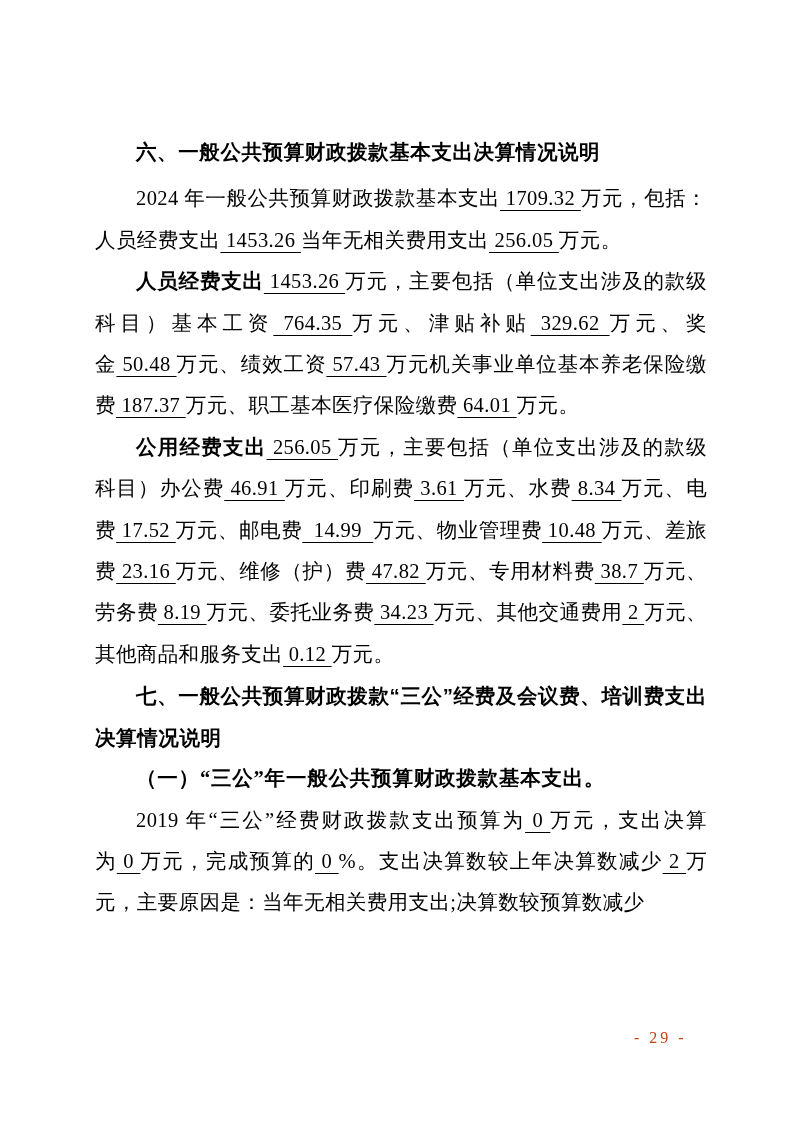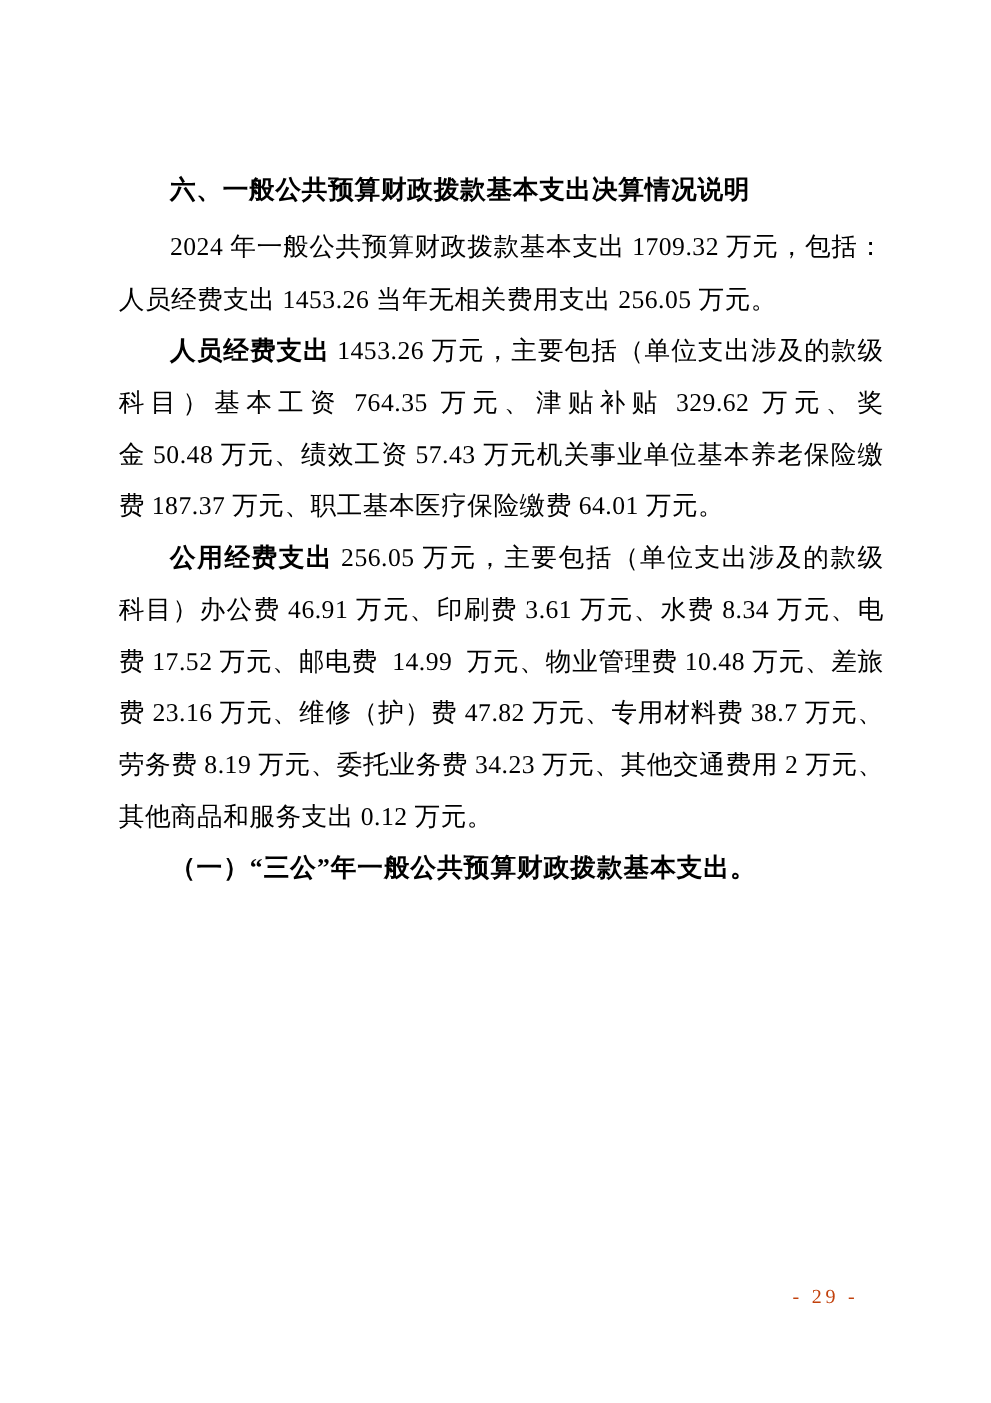"1709.32" .num { text-decoration: none -> underline }
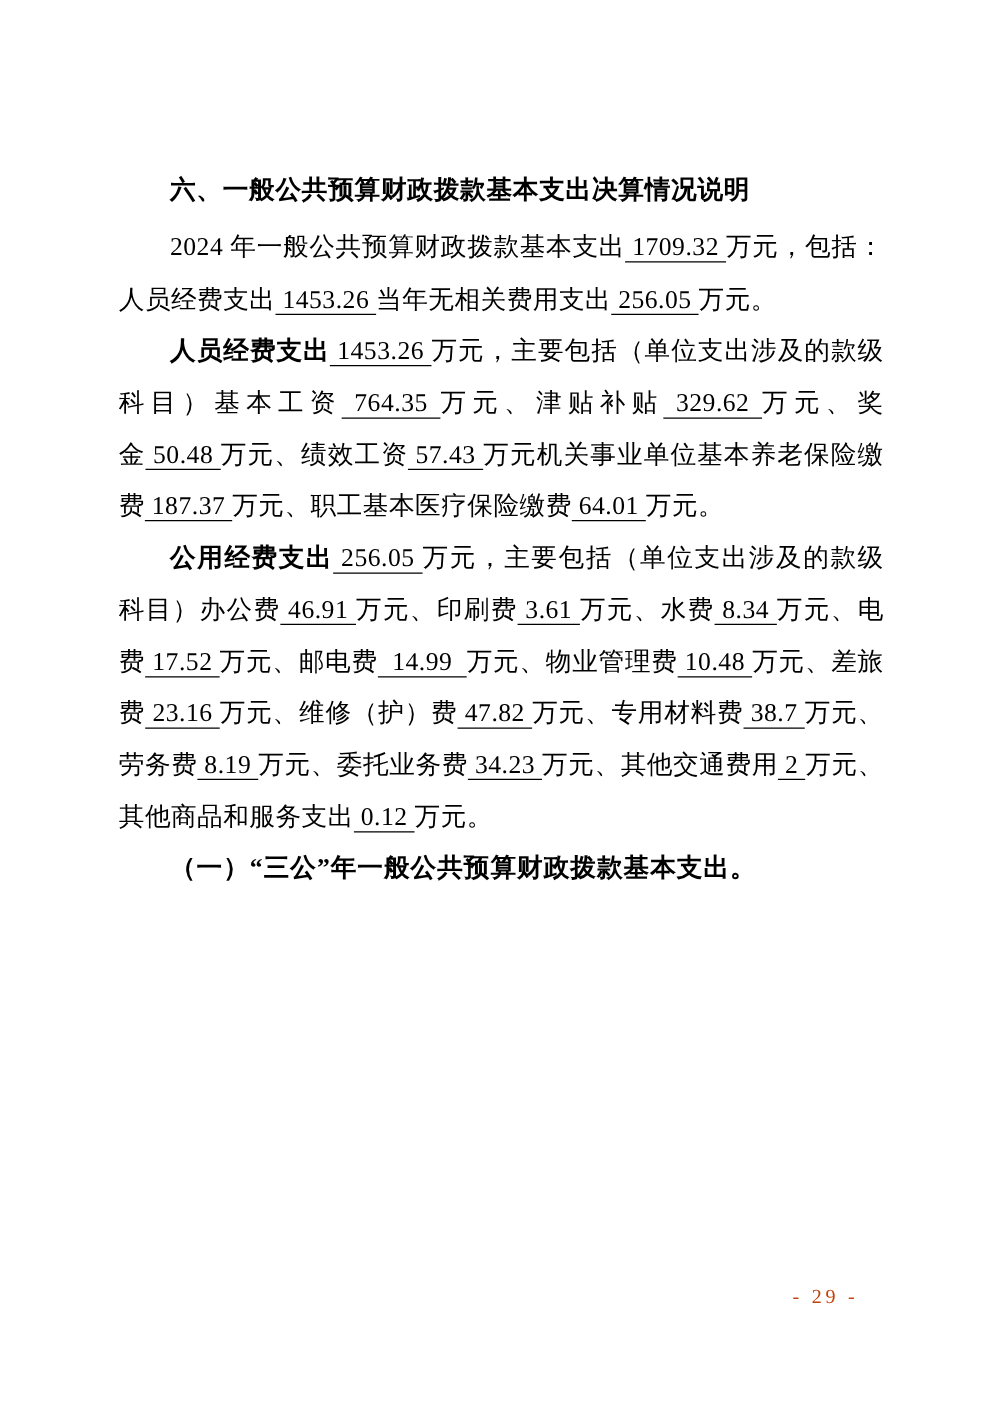"七、一般公共预算财政拨款“三公”经费及会议费、培训费支出决算情况说明" h2.hei { html: none -> <h2>七、一般公共预算财政拨款“三公”经费及会议费、培训费支出决算情况说明</h2> }
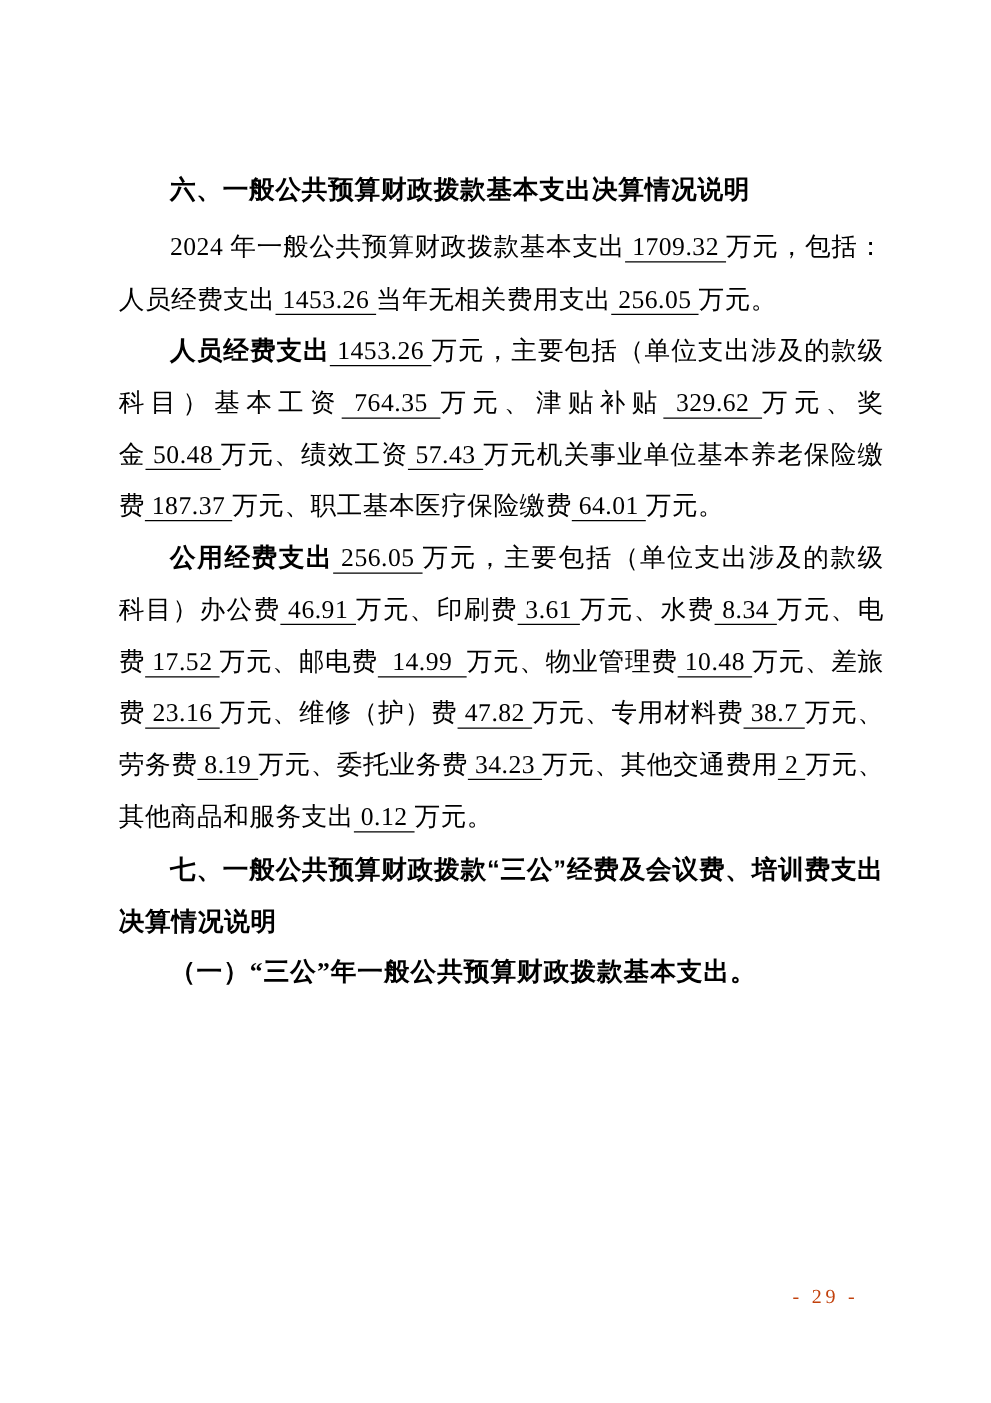"2019 年“三公”经费财政拨款支出预算为 0 万元，支出决算为 0" p { html: none -> <p> <span>2019 年“三公”经费财政拨款支出预算为</span><span>&nbsp;0&nbsp;</span><span>万元，支出决算为</span><span>&nbsp;0&nbsp;</span><span>万元，完成预算的</span><span>&nbsp;0&nbsp;</span><span>%。支出决算数较上年决算数减少</span><span>&nbsp;2&nbsp;</span><span>万元，主要原因是：当年无相关费用支出;决算数较预算数减少</span> </p> }
